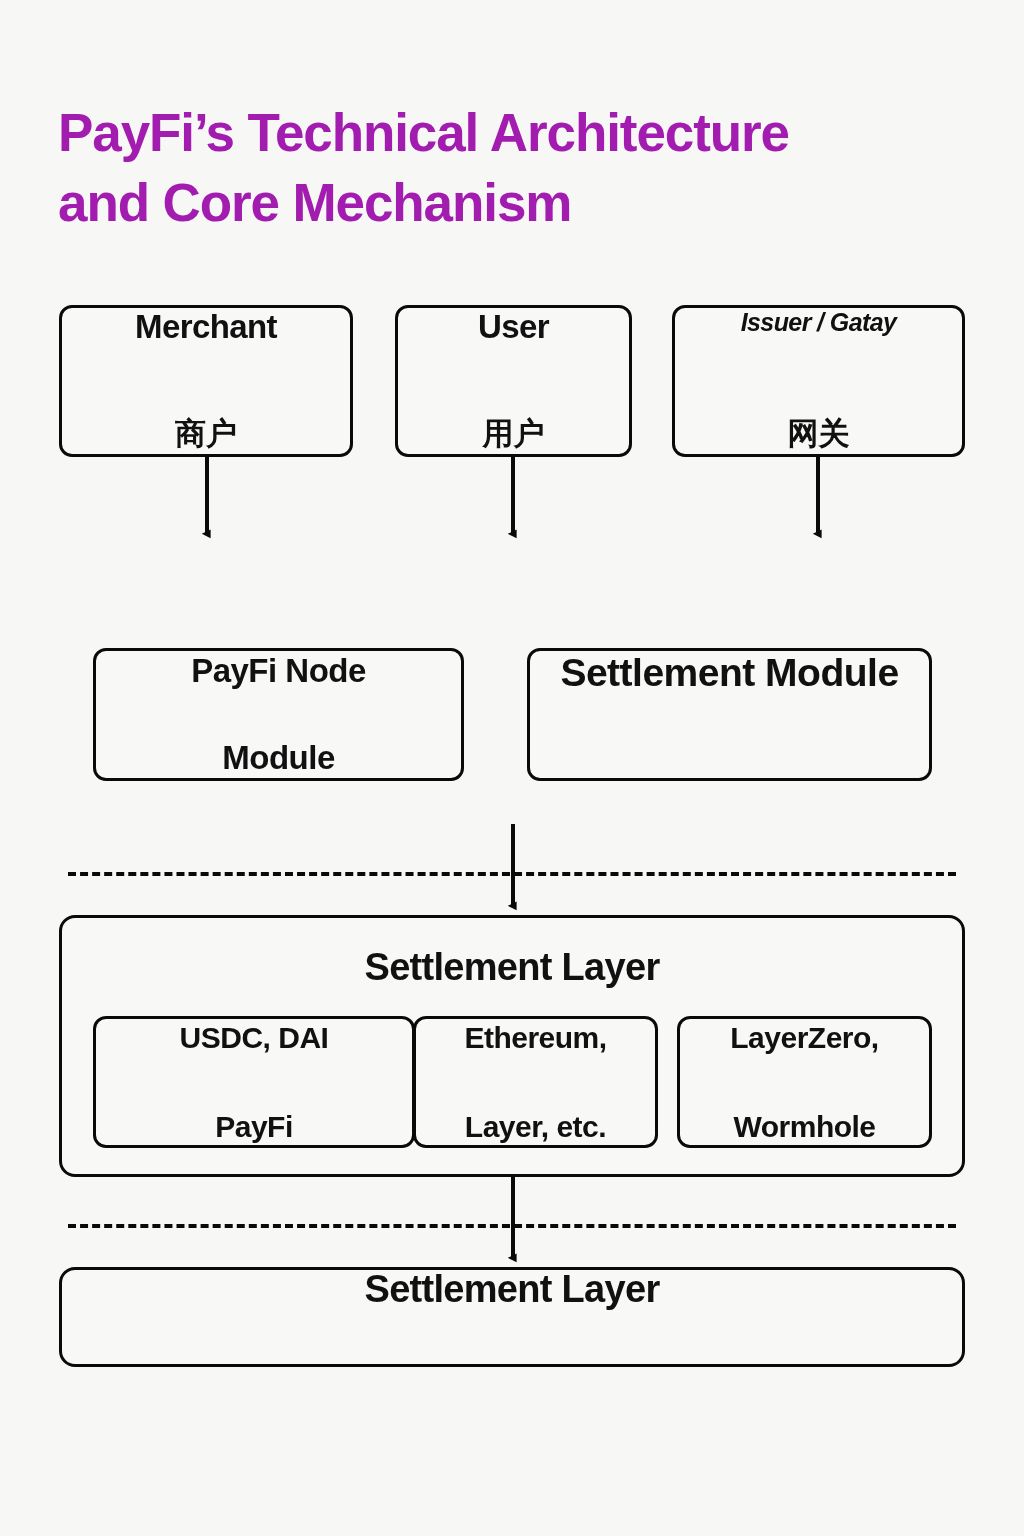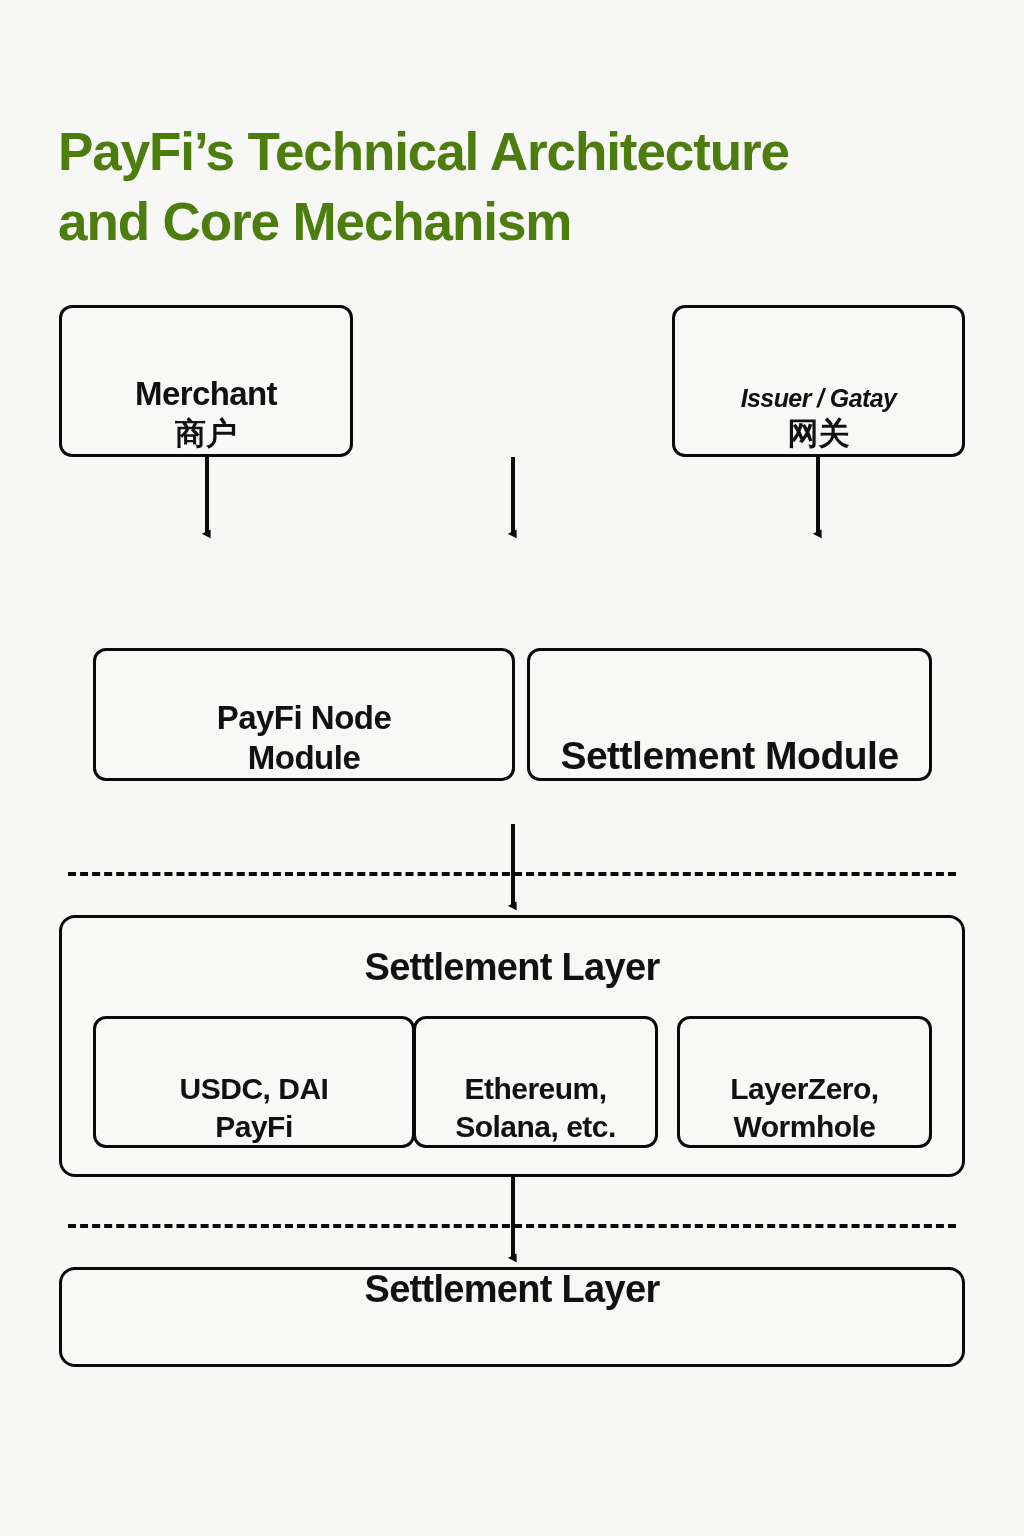"PayFi’s Technical Architecture" .title { color: #4d7c0f -> #a21caf; margin-top: 19px -> none }
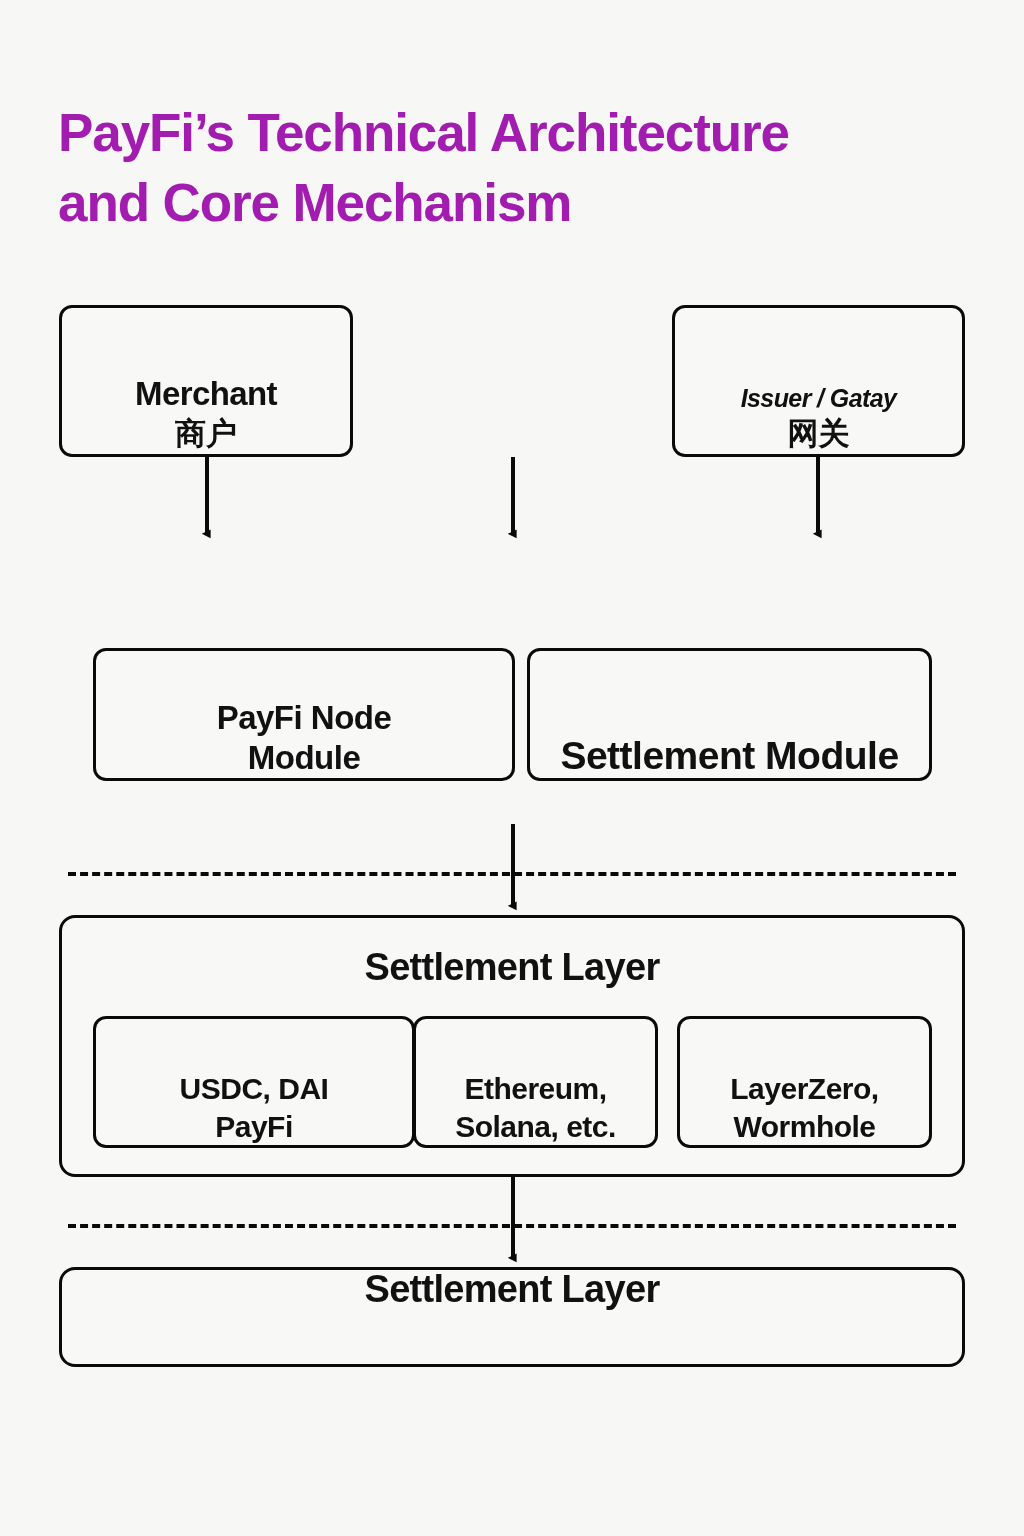"Merchant" .box { justify-content: flex-end -> space-between }
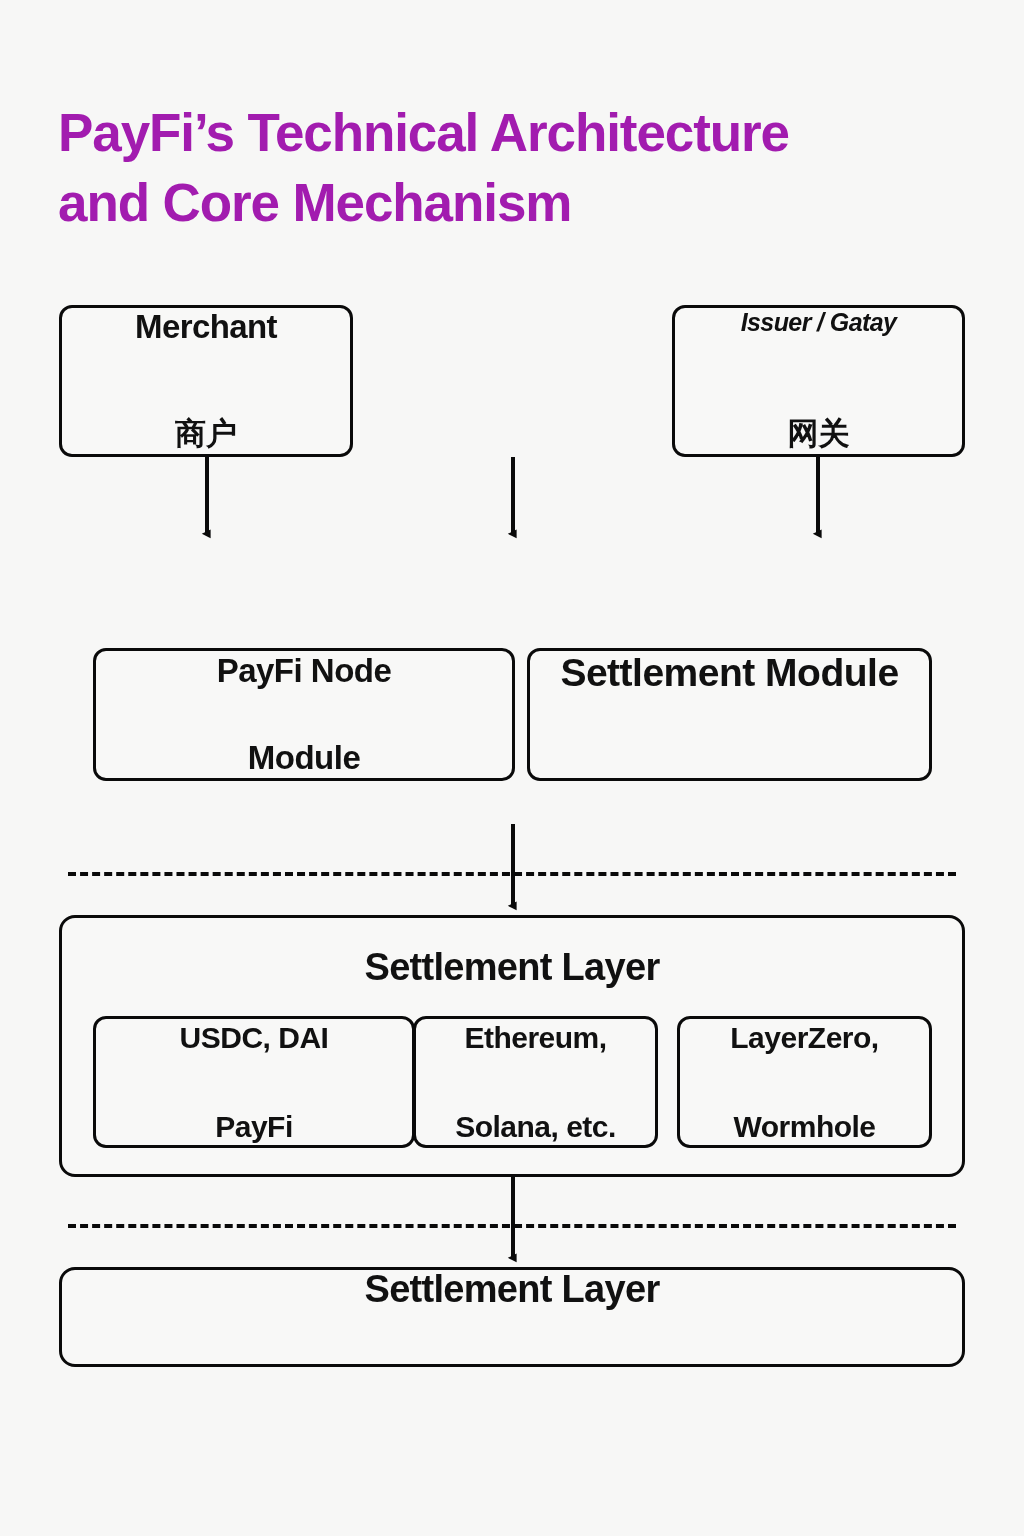"User" div.box { html: none -> <div> <span>User</span> <span>用户</span> </div> }
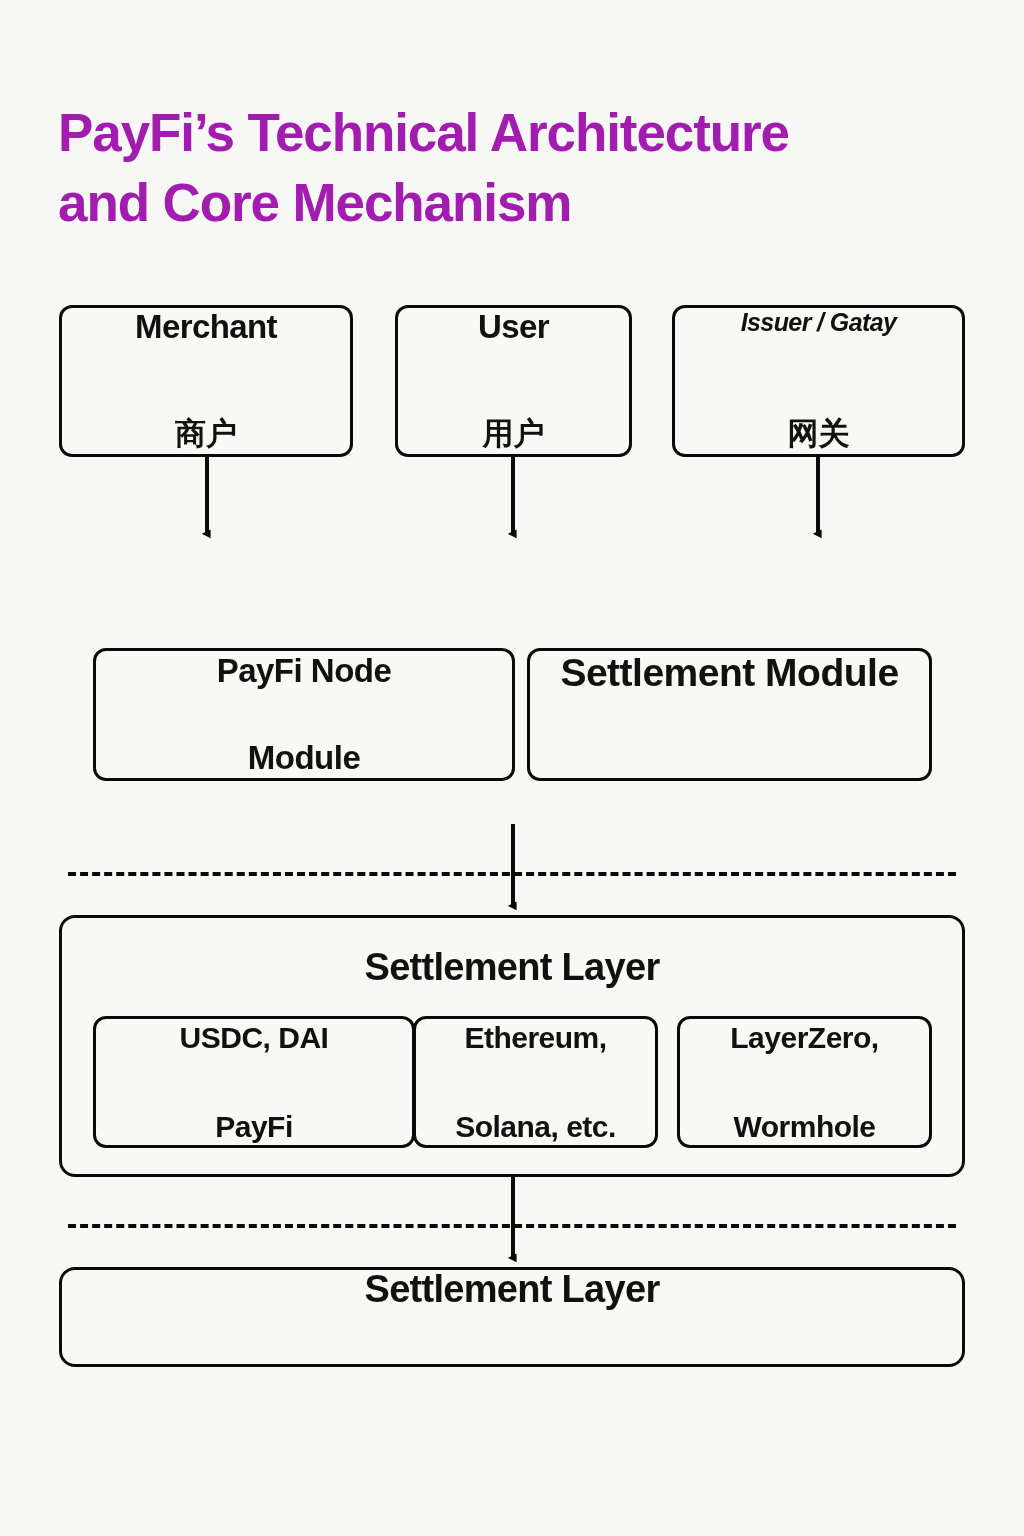"PayFi Node" #proto-node-router { width: 422px -> 371px }
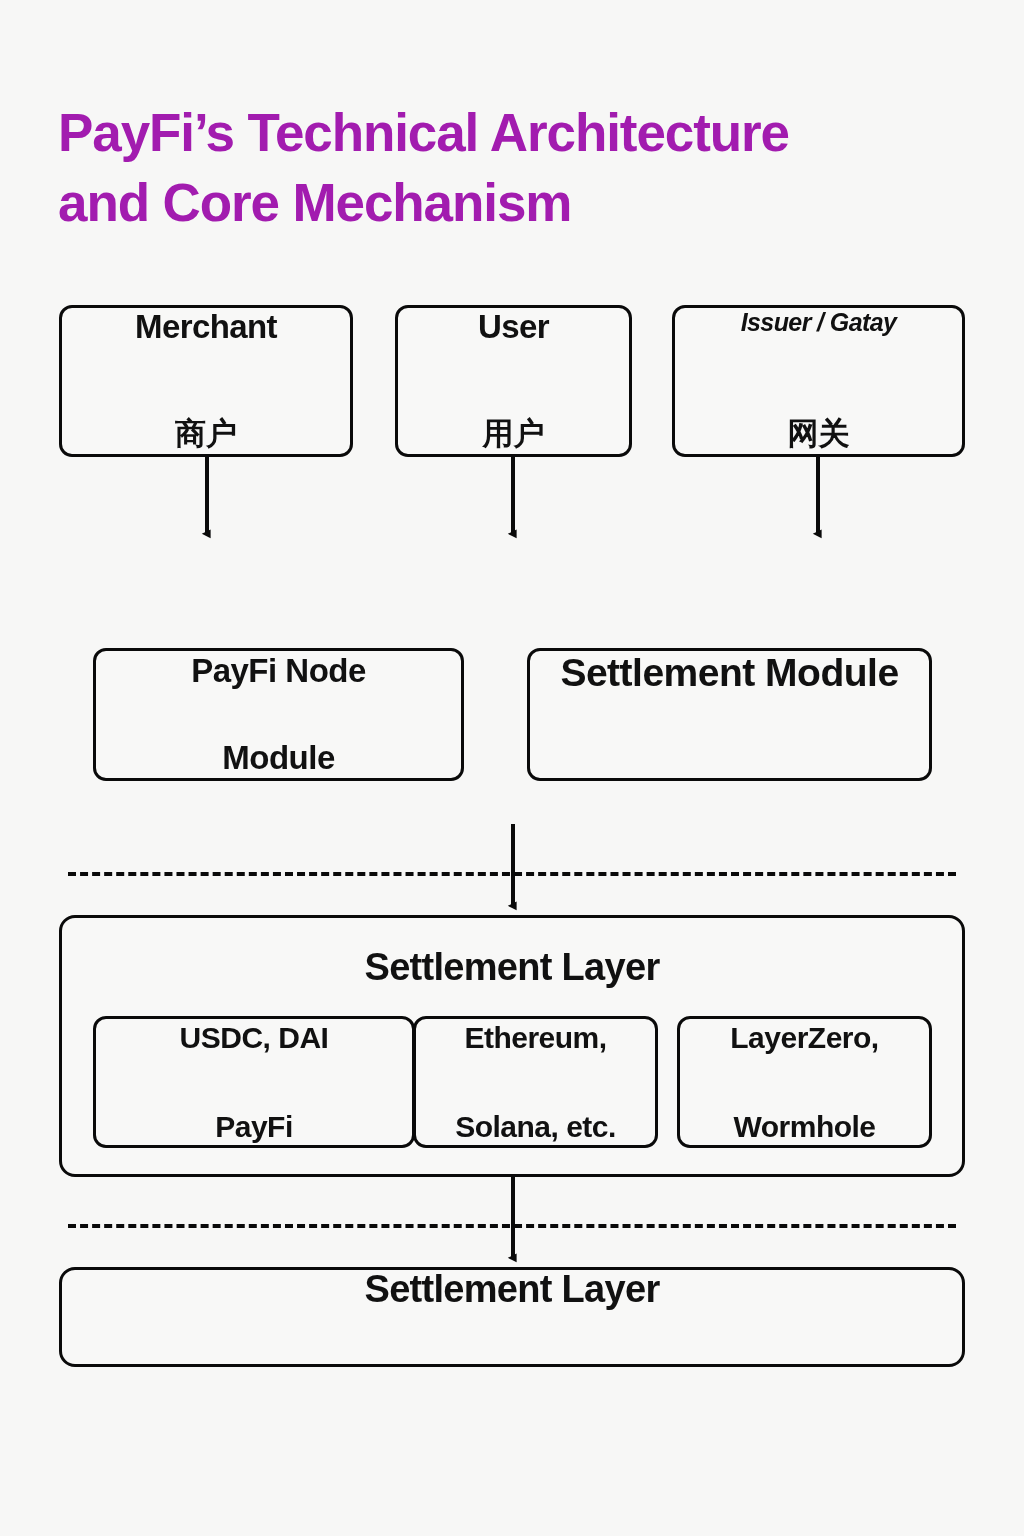"Solana, etc." span.line2 { text: Solana -> Layer }
